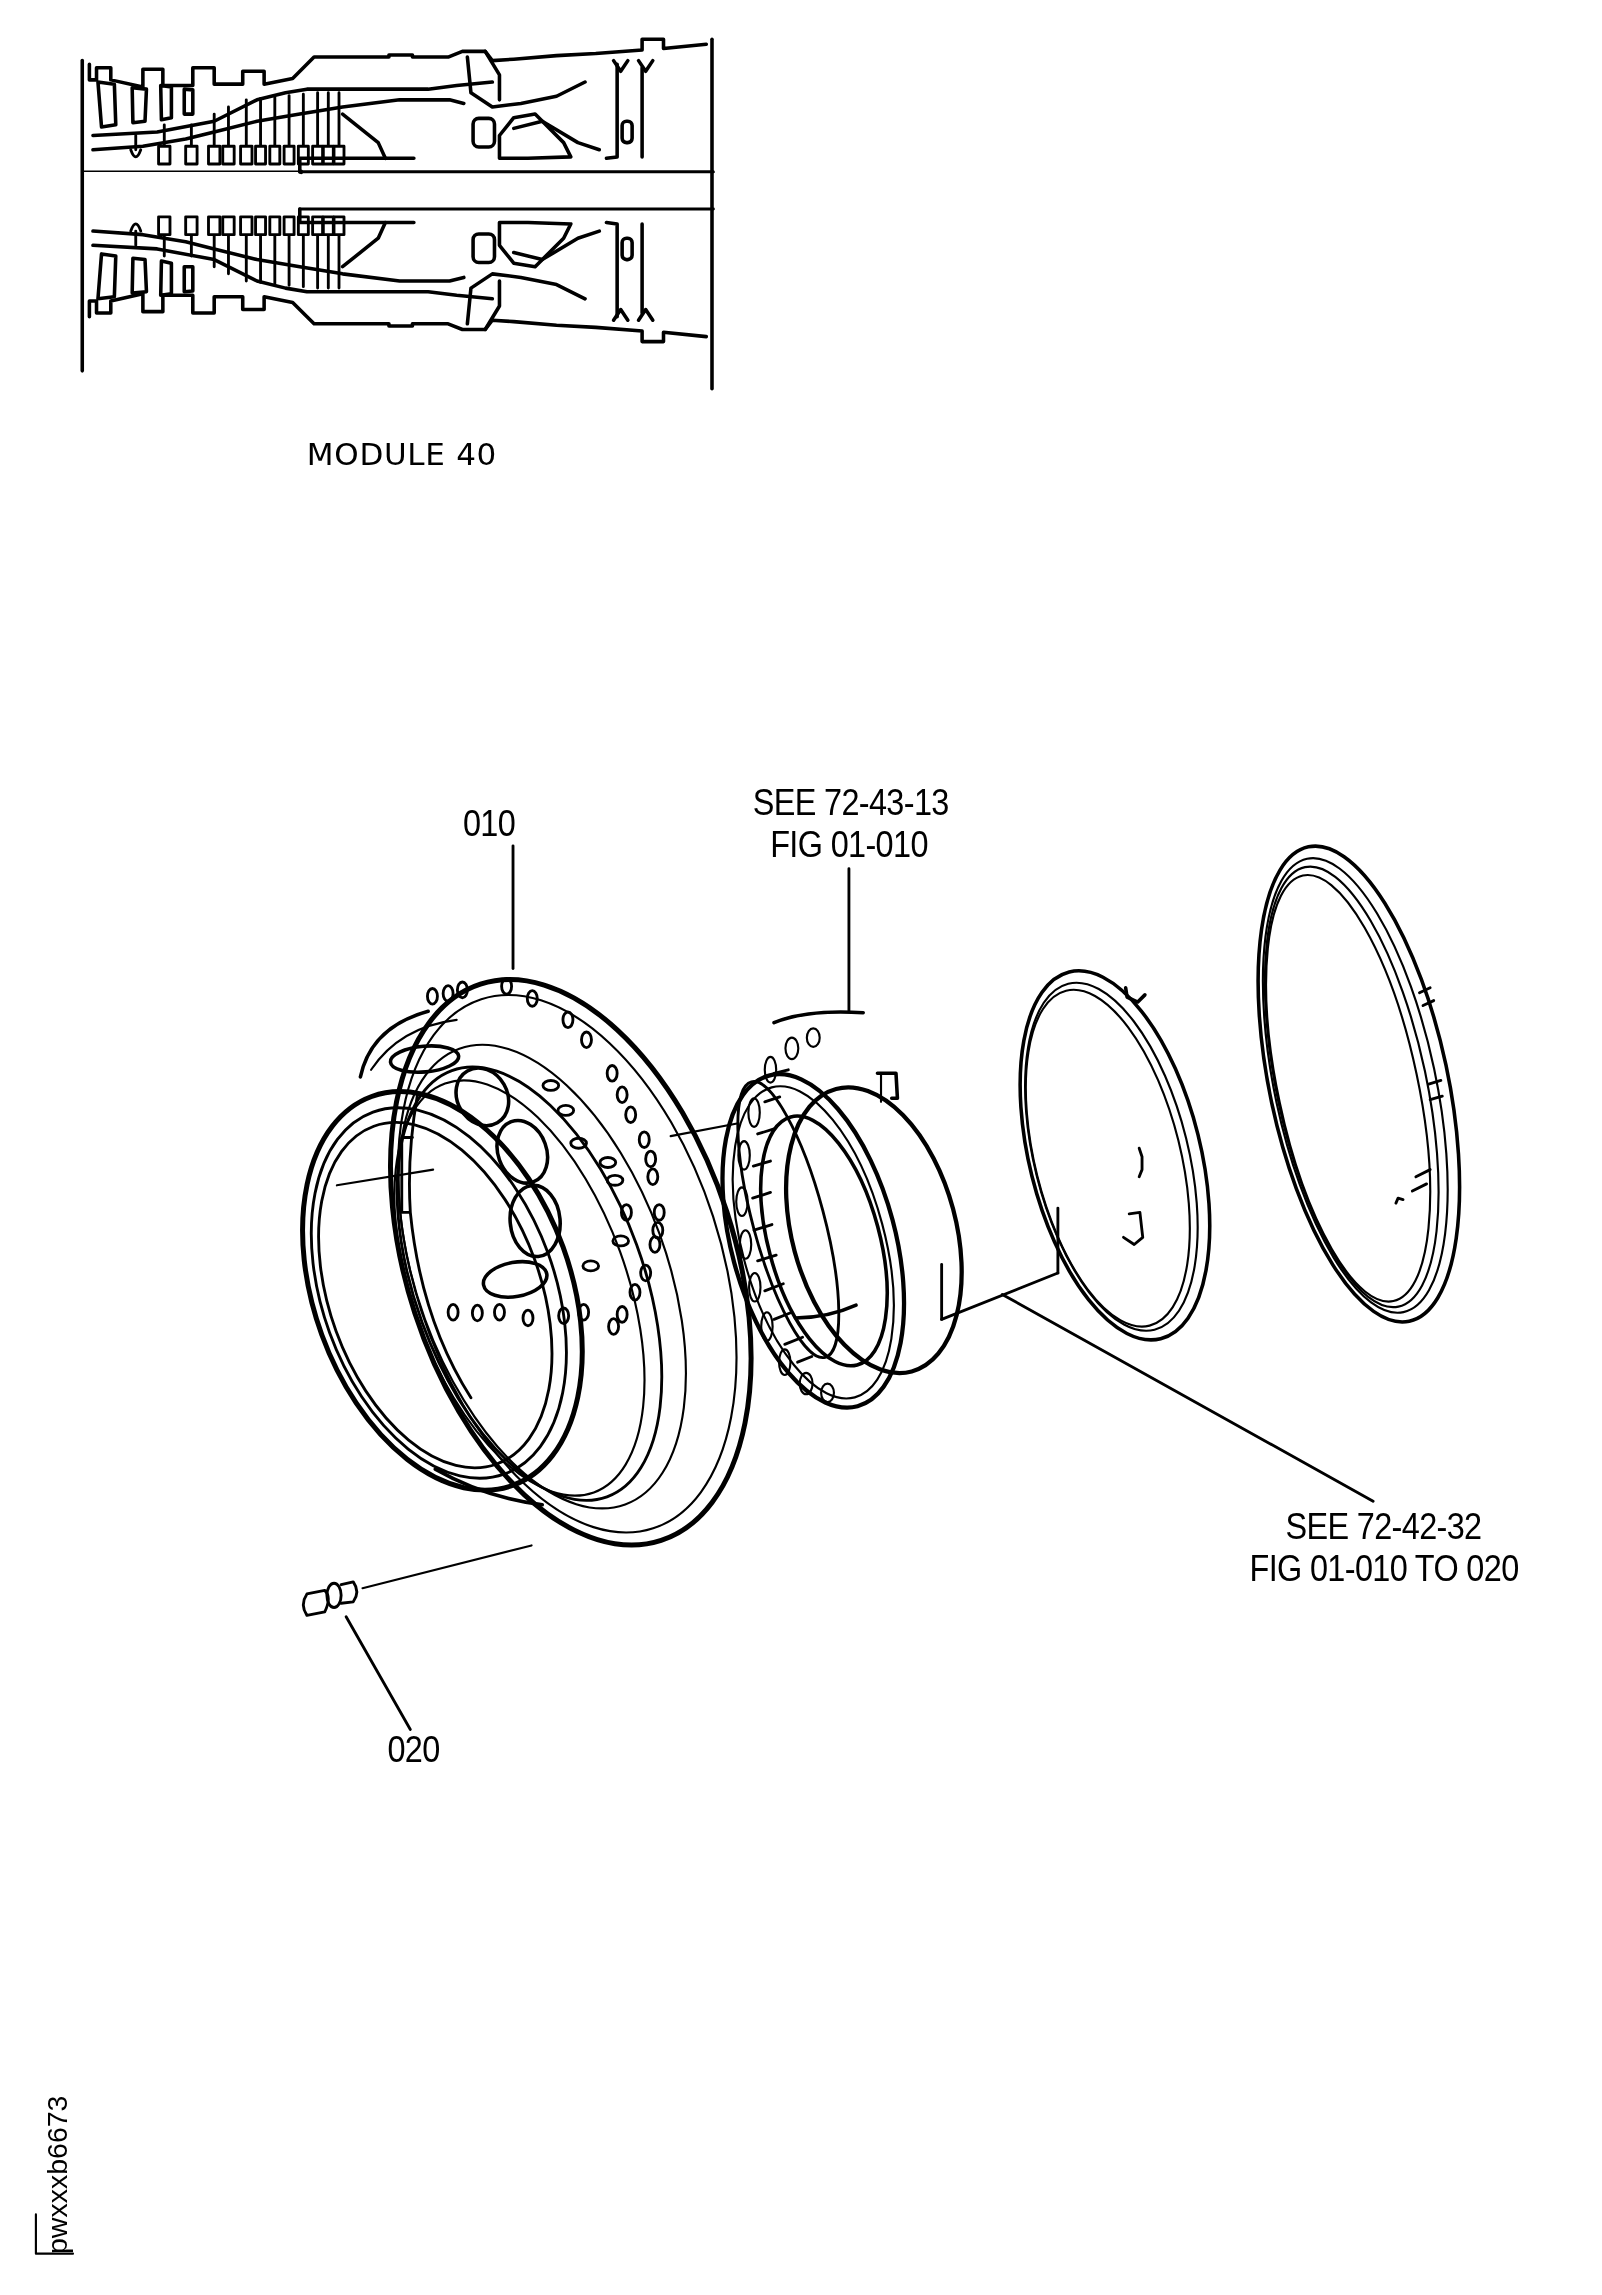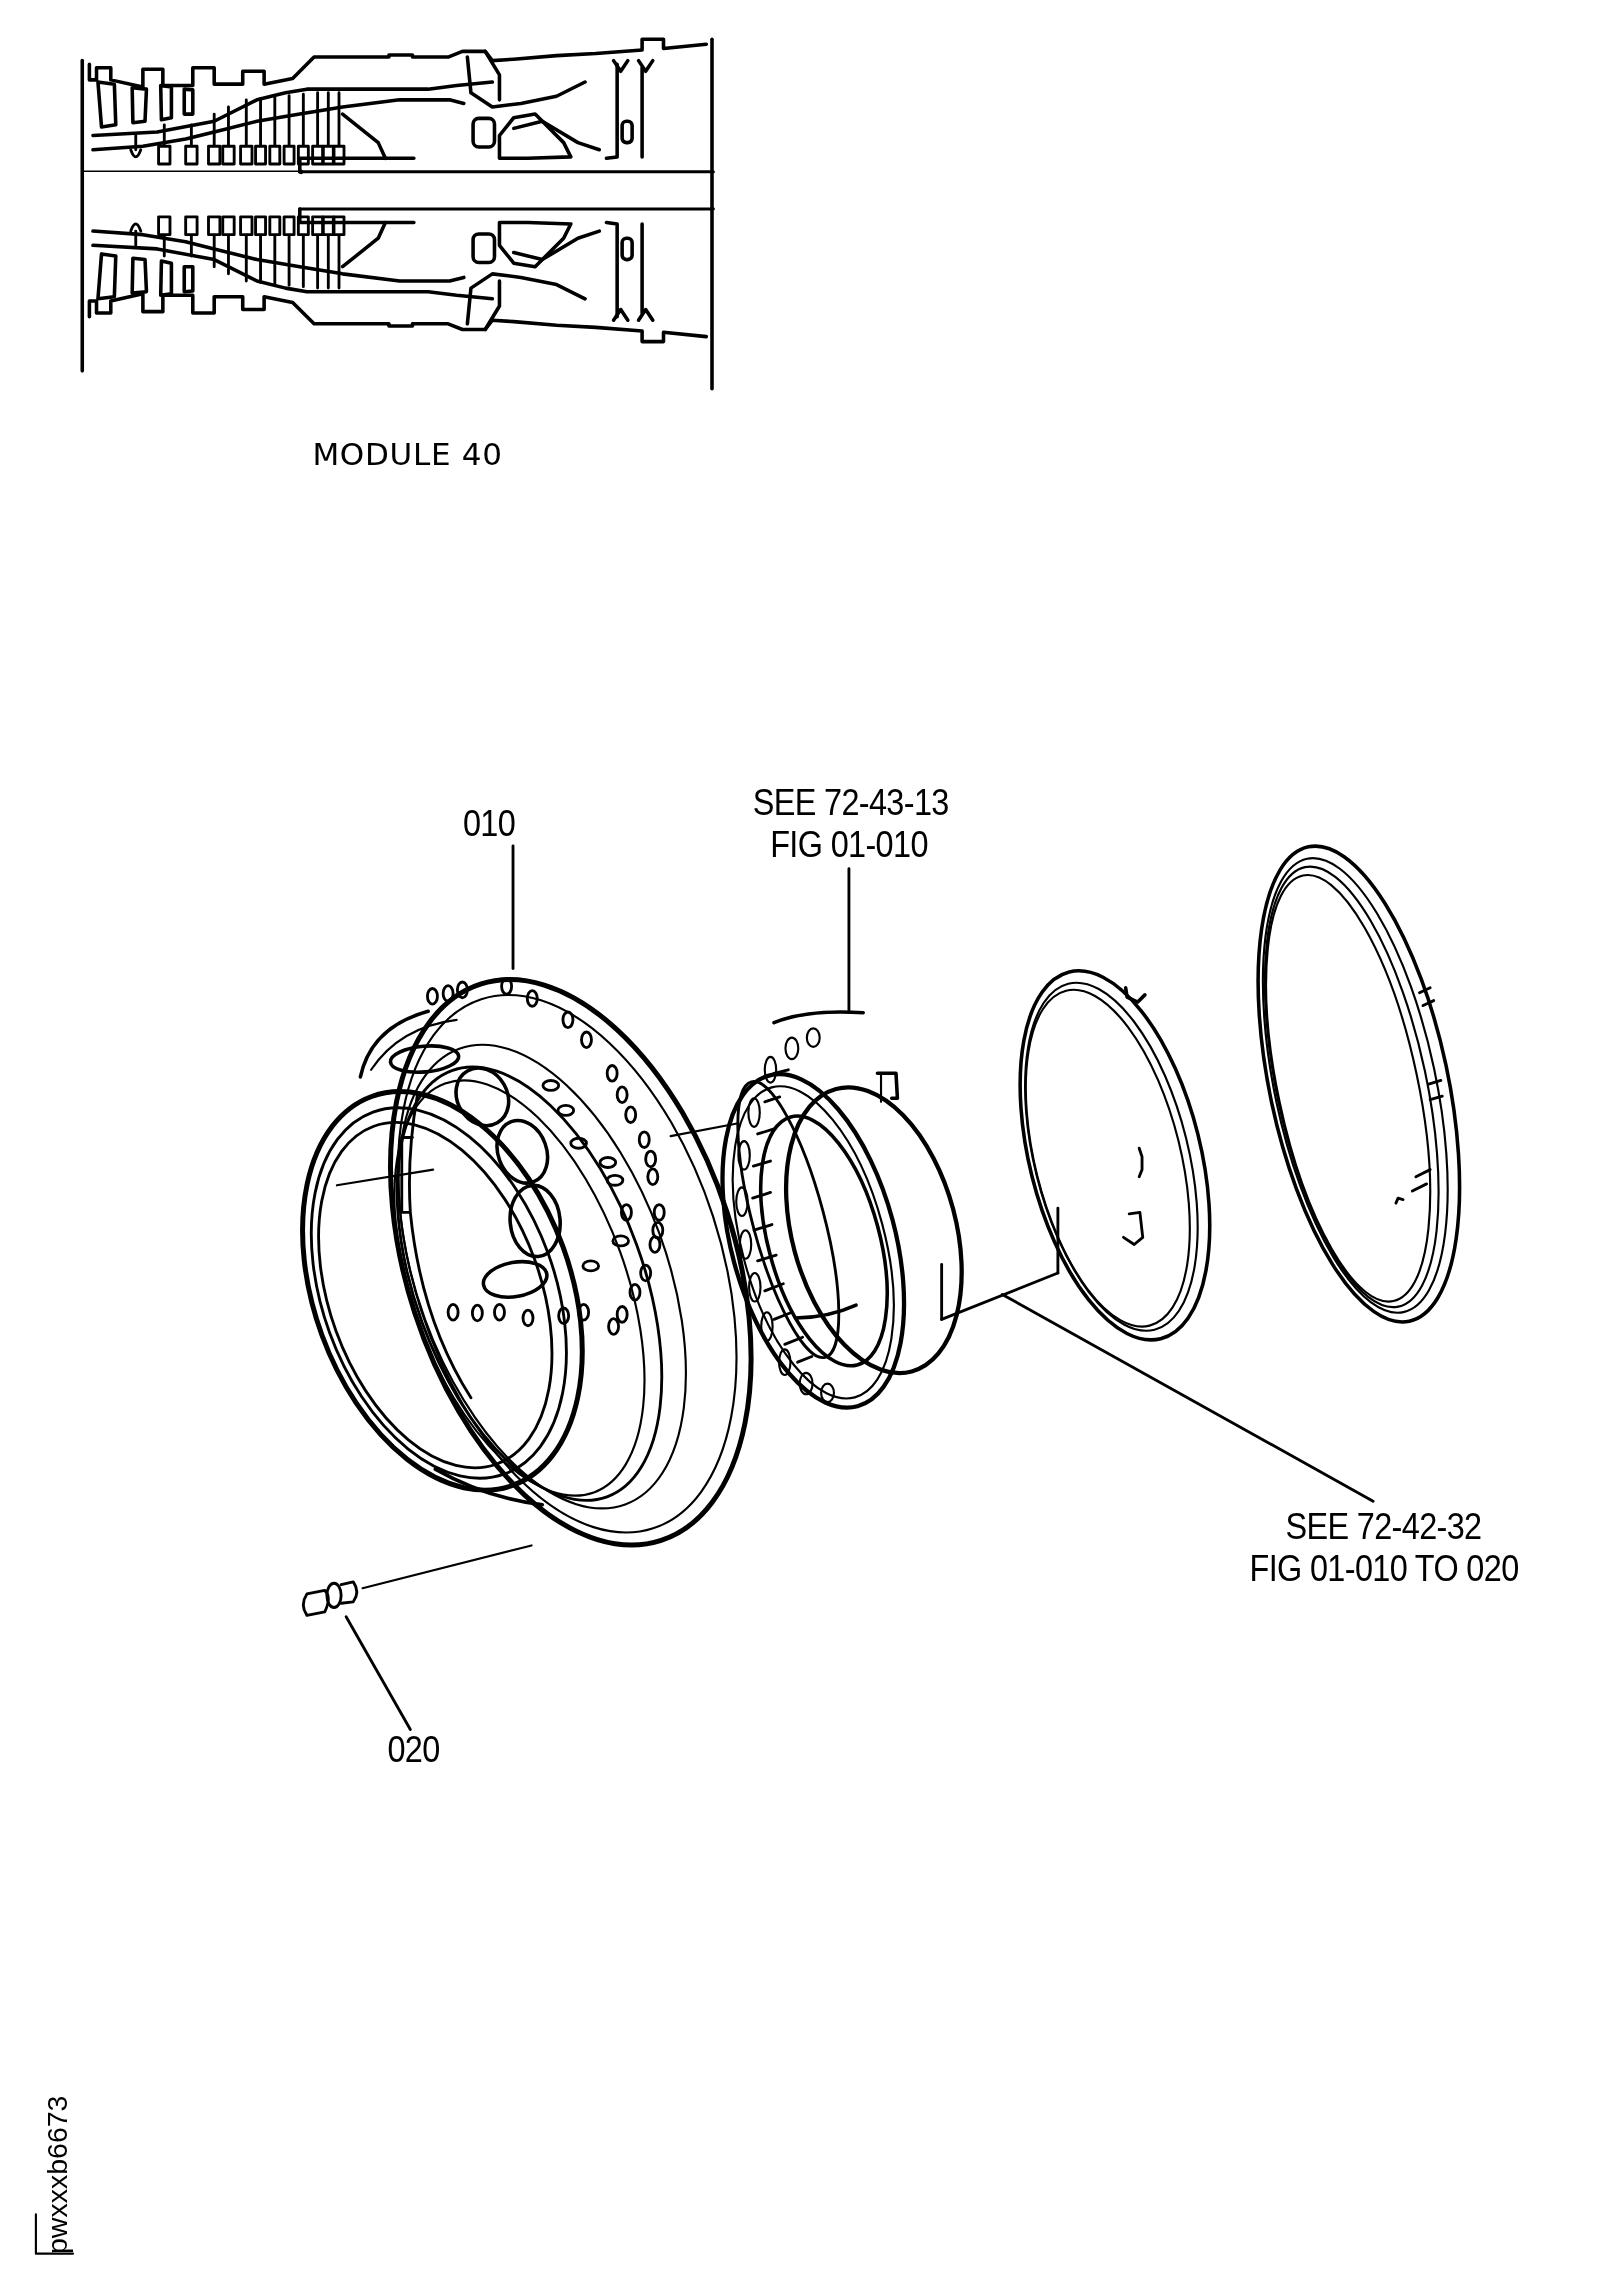"MODULE 40" div.lbl { left: 297px -> 276px; text-align: none -> right }
